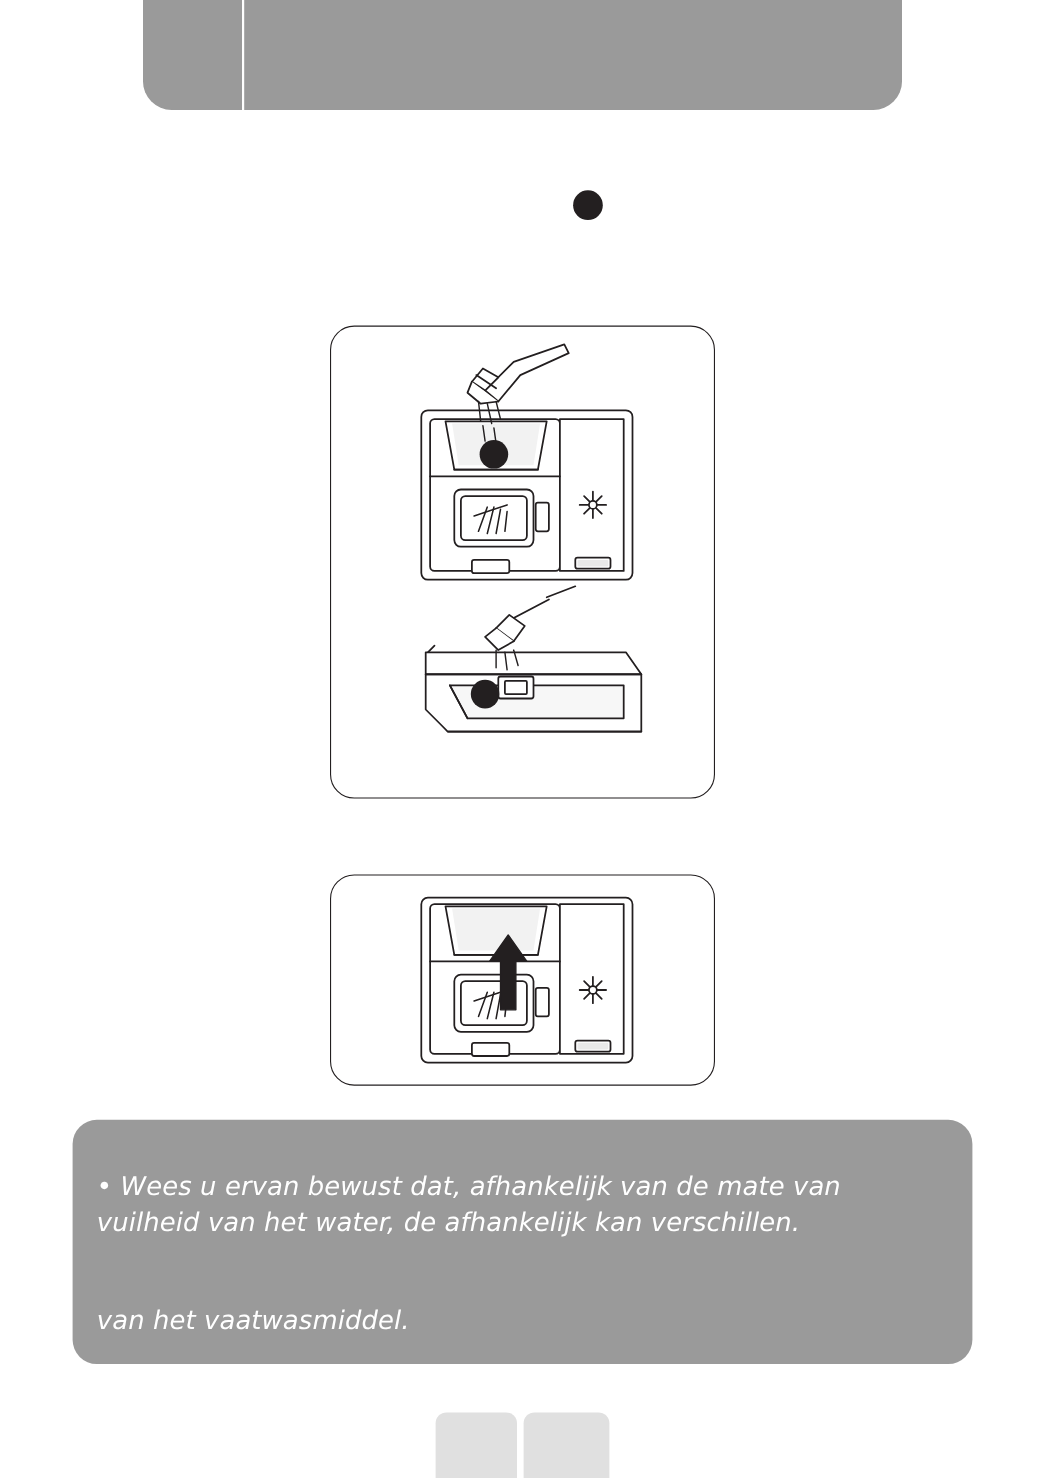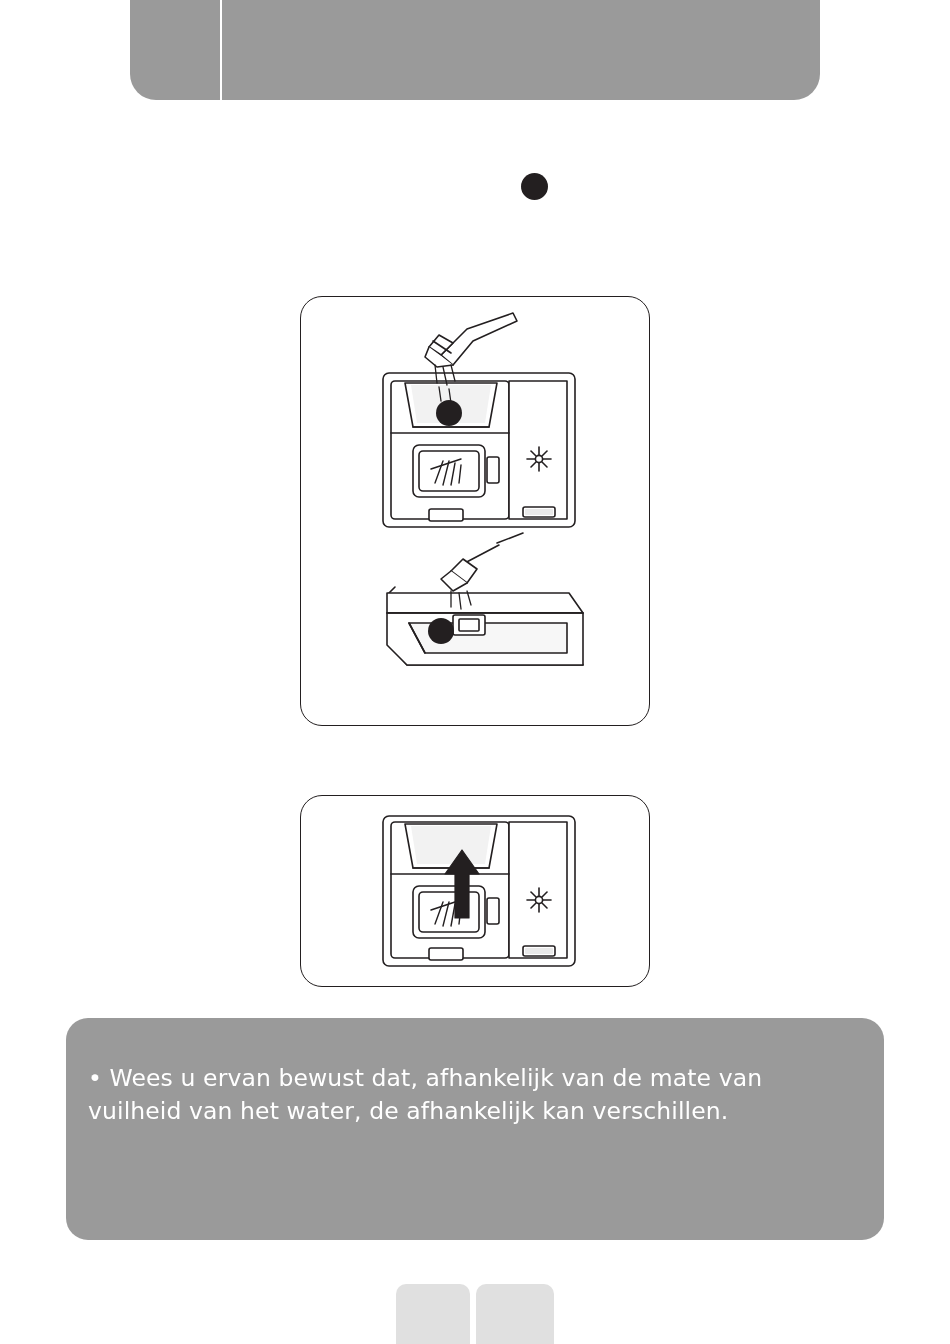"• Wees u ervan bewust" .note-line { font-style: none -> italic }
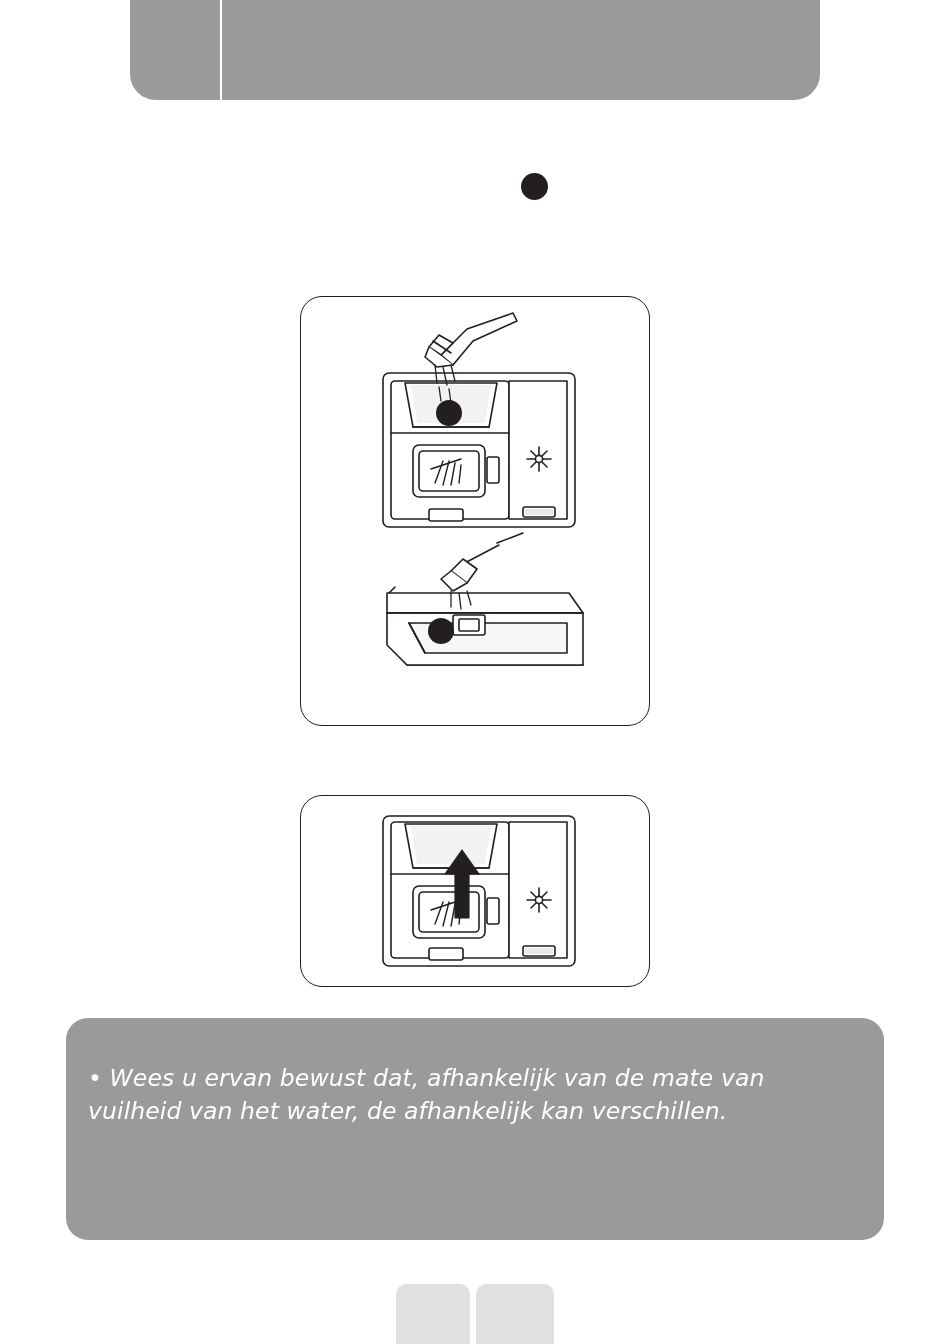"van het vaatwasmiddel." p.note-line { html: none -> <p>van het vaatwasmiddel.</p> }
